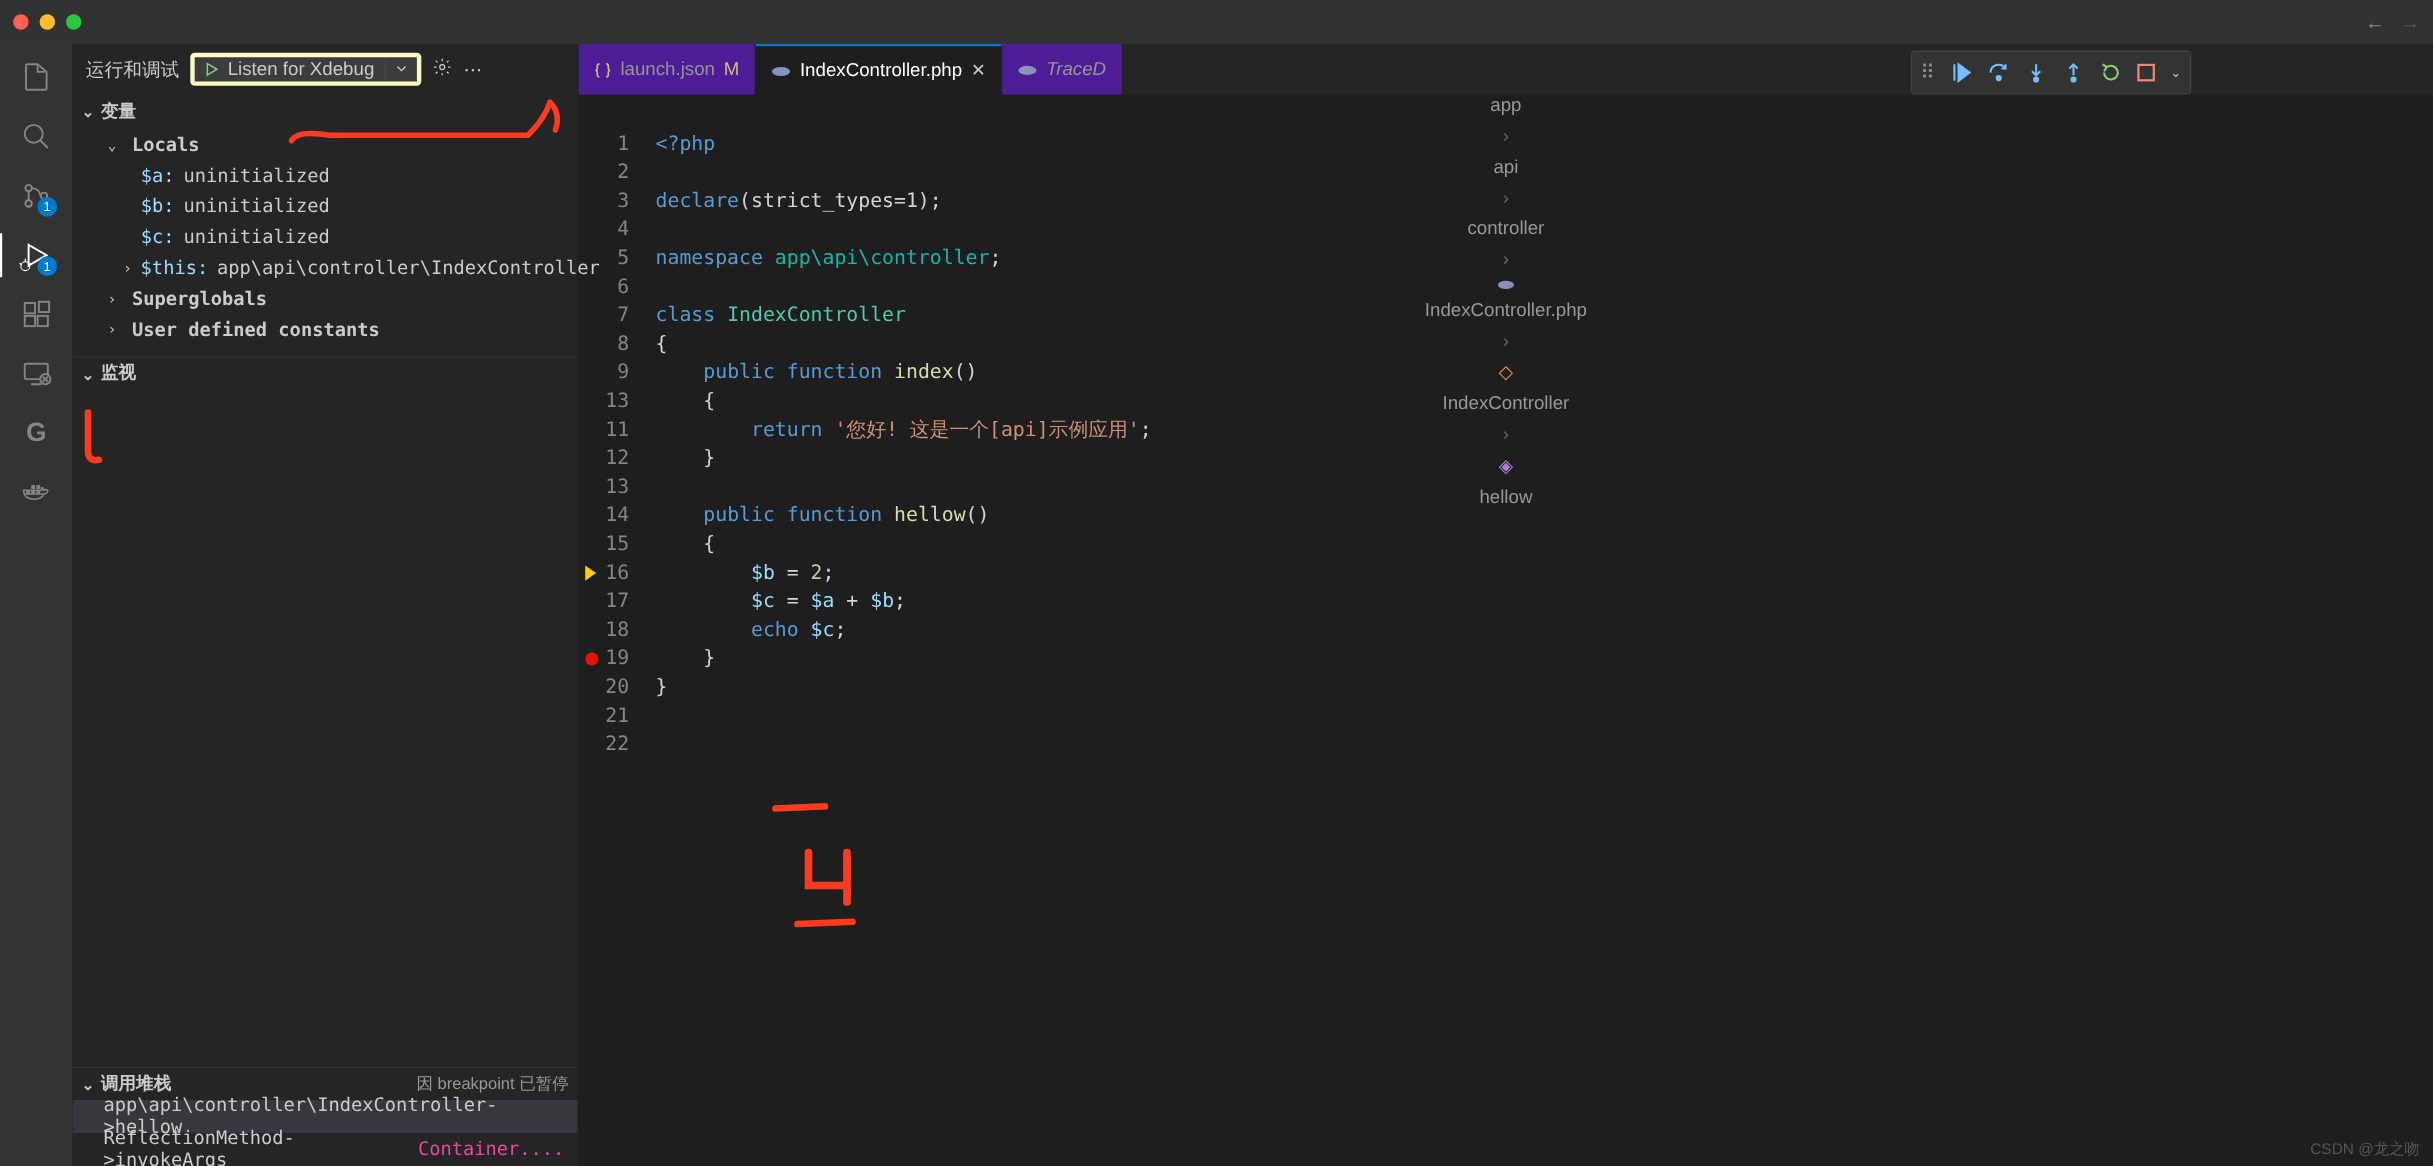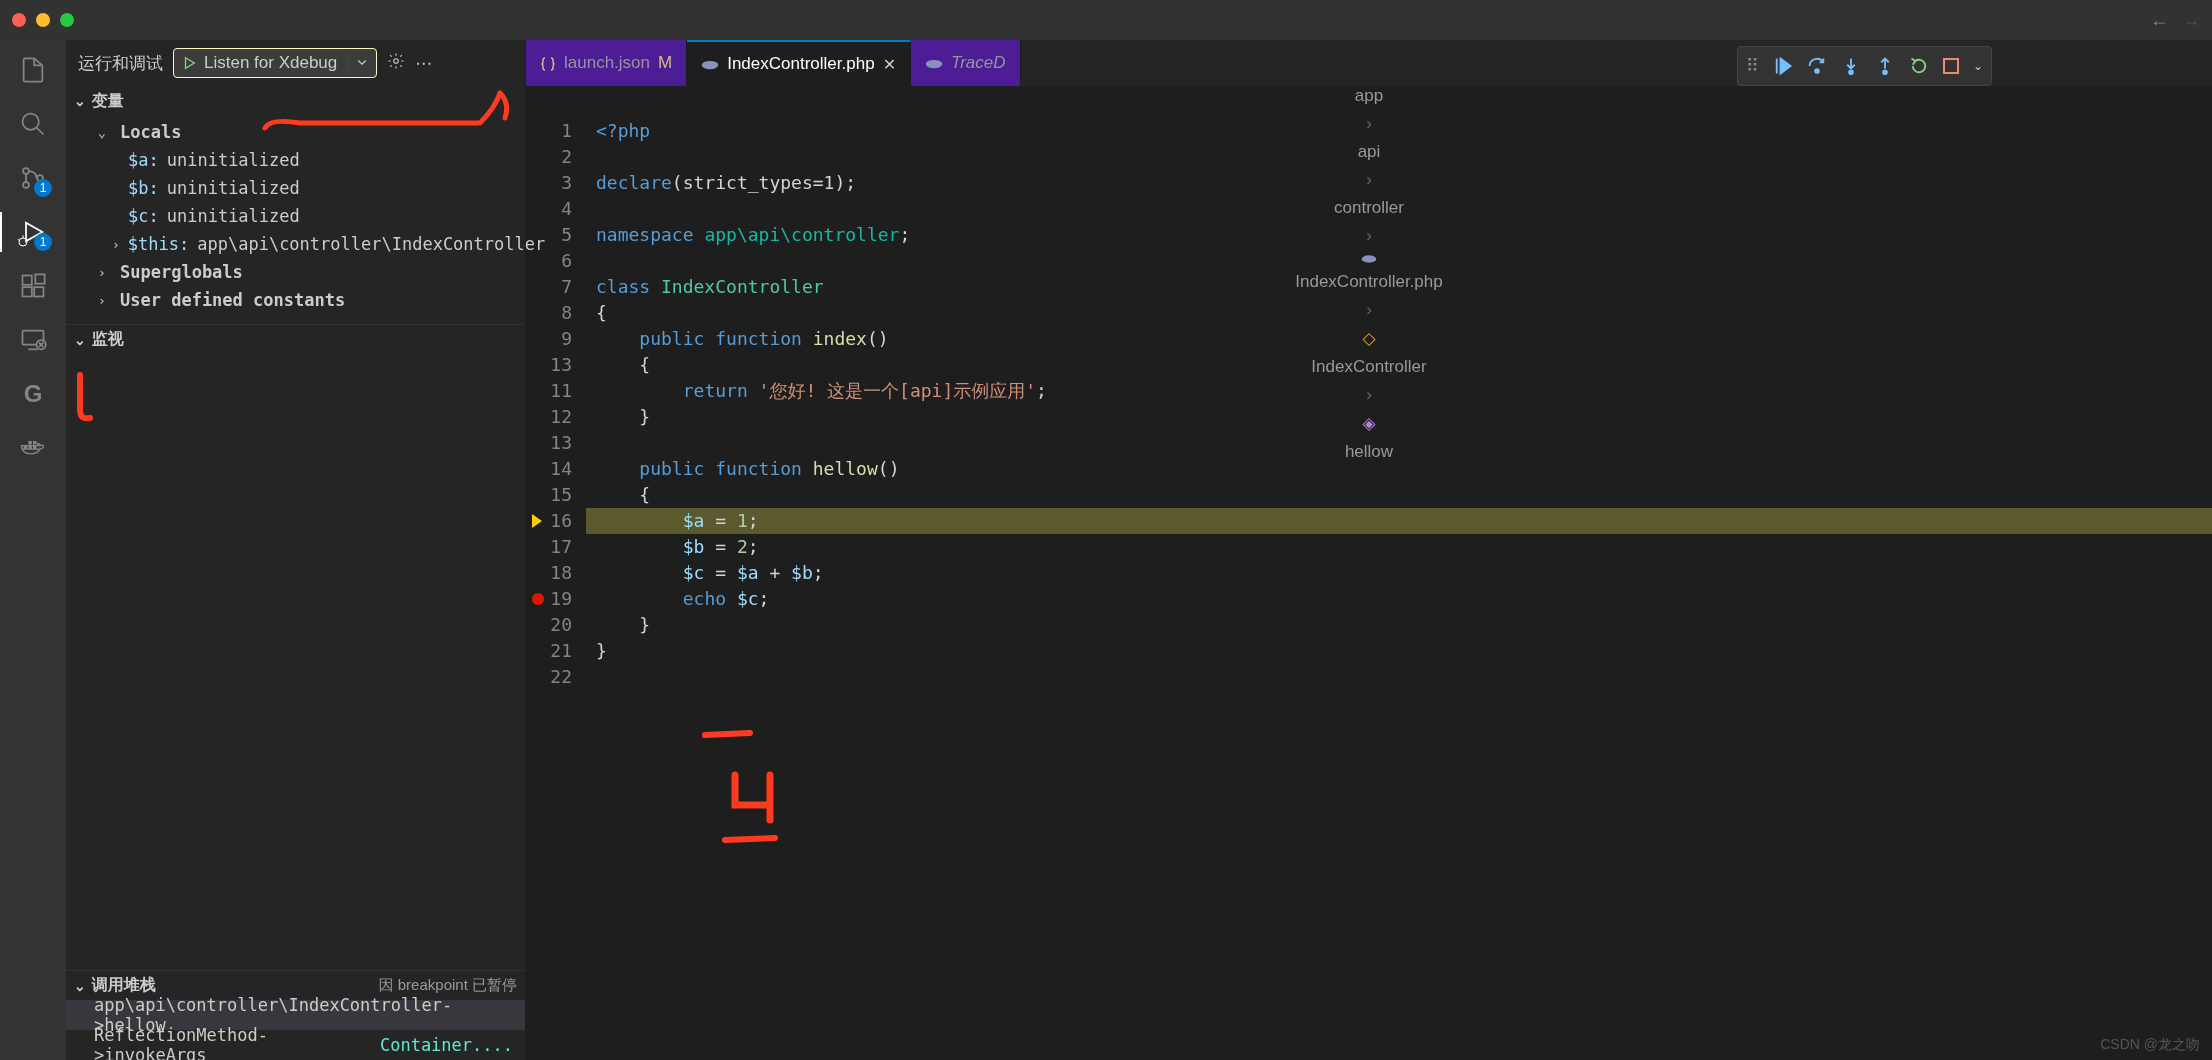"Listen for Xdebug" .config-pill { border: 1px solid #fef9c3 -> 4px solid #fef9c3 }
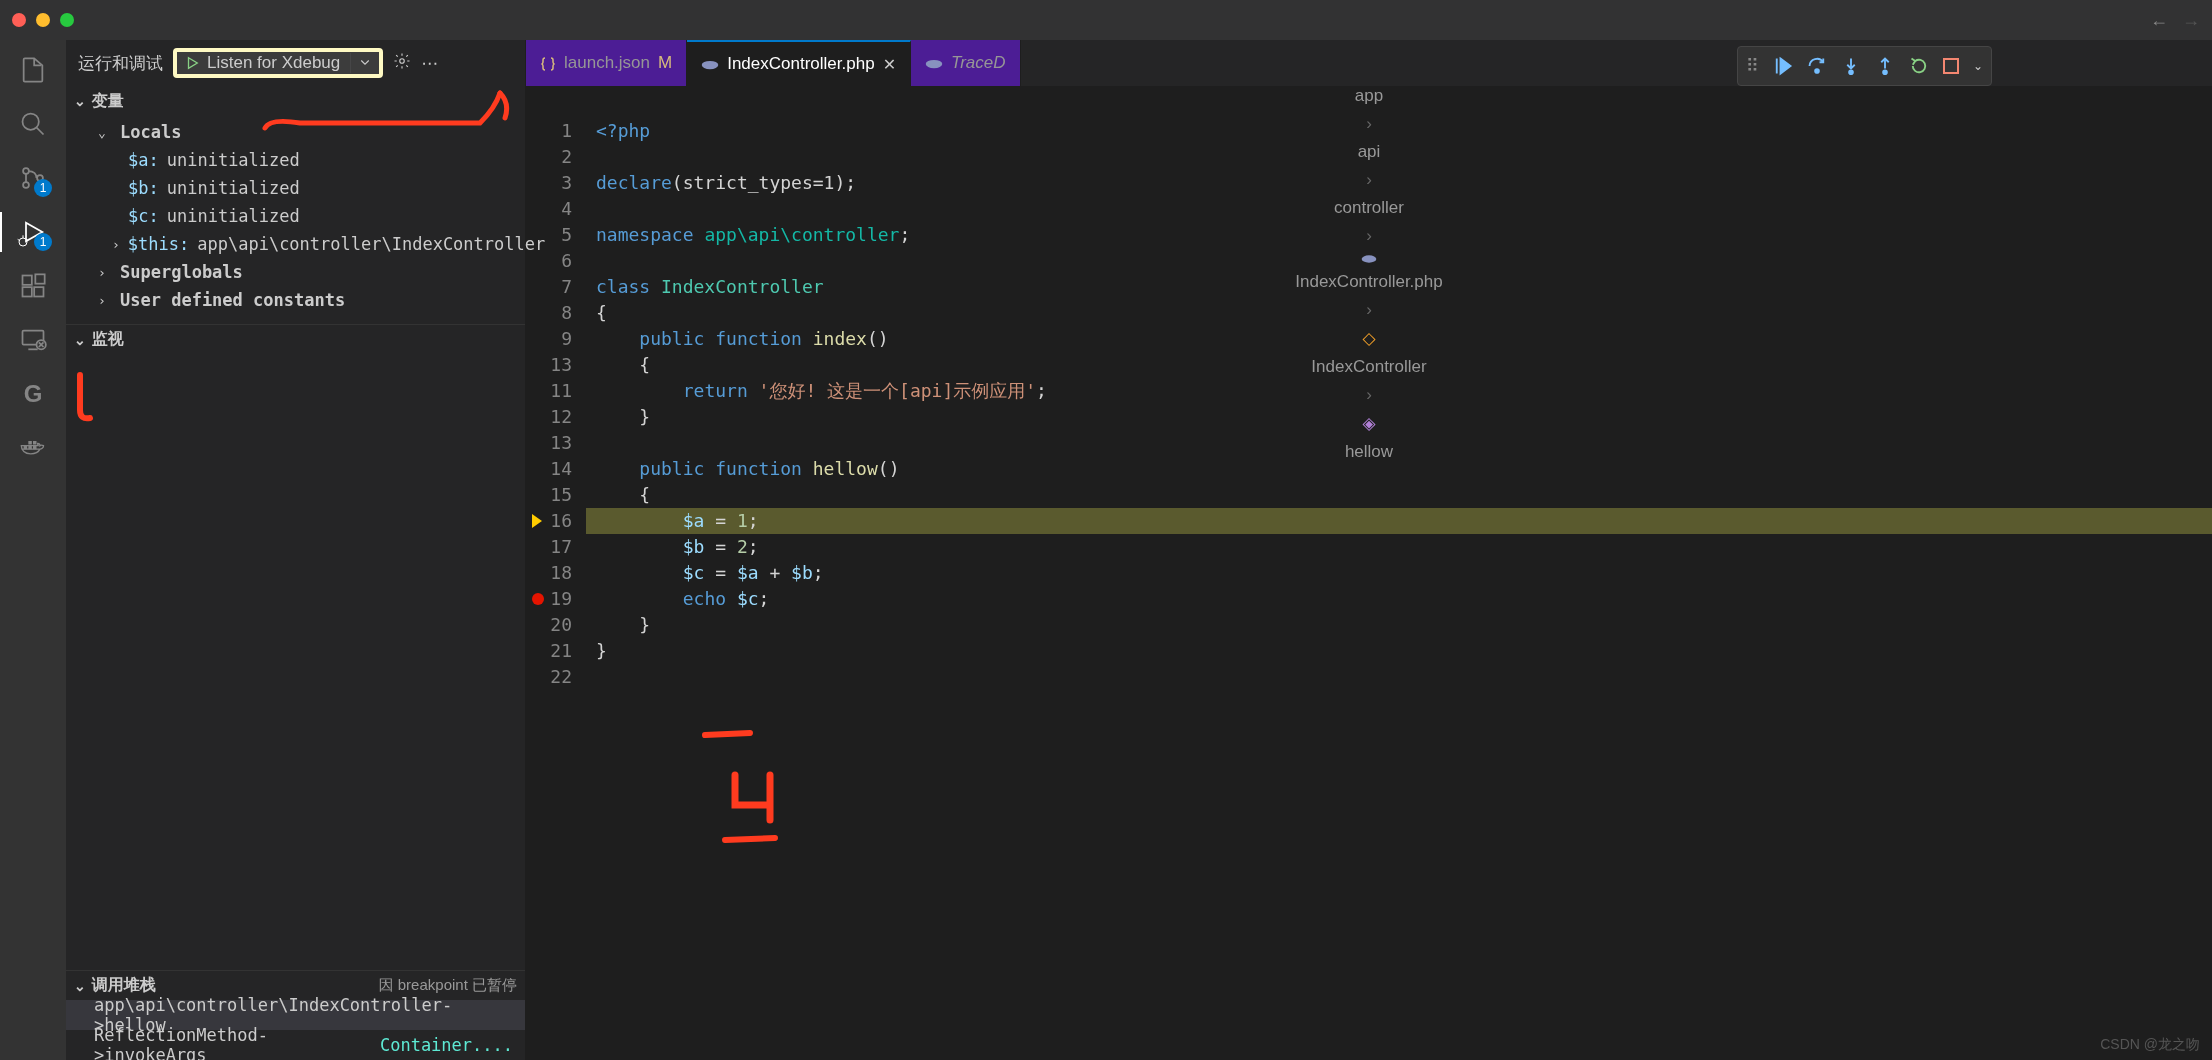"$a = 1;" div.cl { html: <div> <span>$a</span><span> = </span><span>1</span><span>;</span></div> -> none }
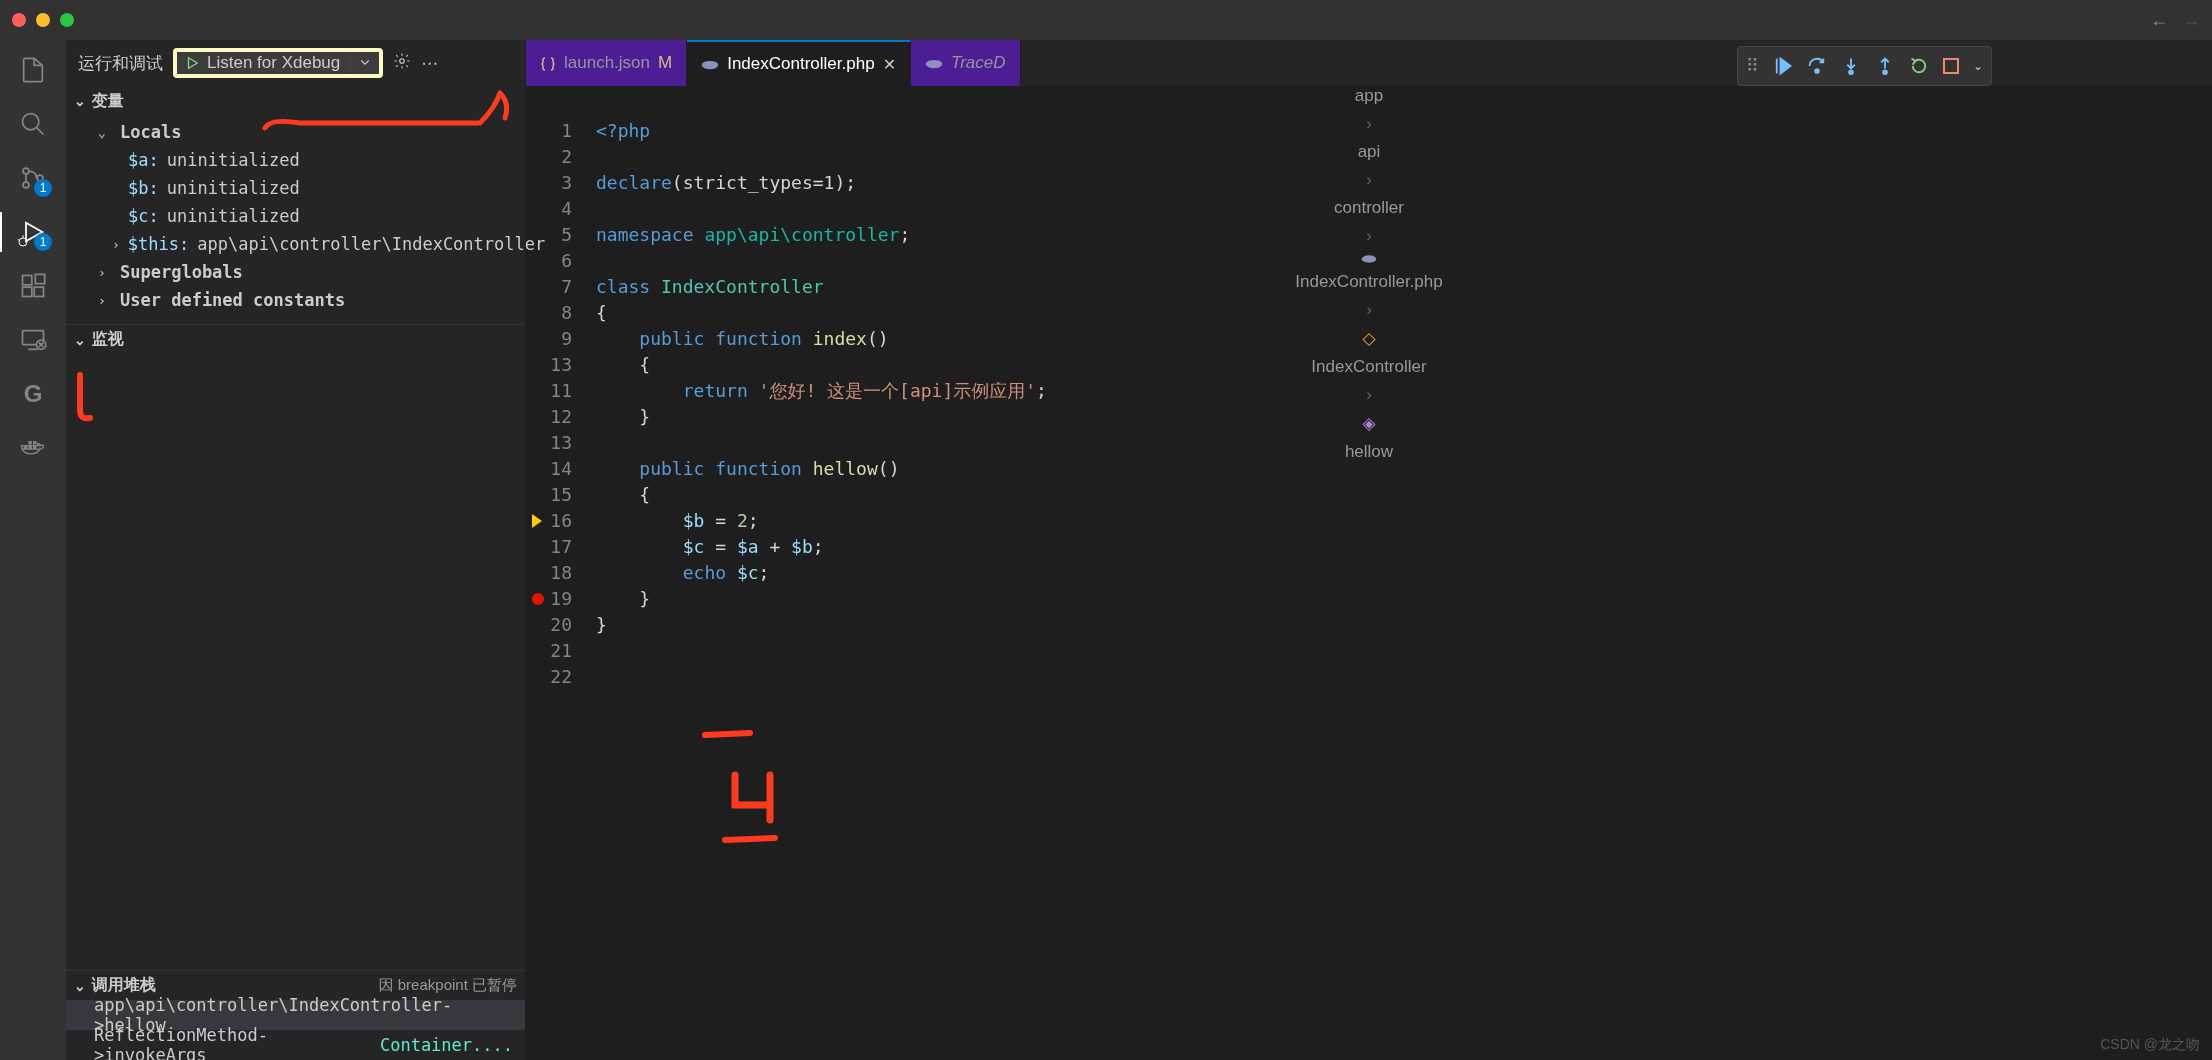"Container...." .cs-file { color: #5eead4 -> #ec4899 }
